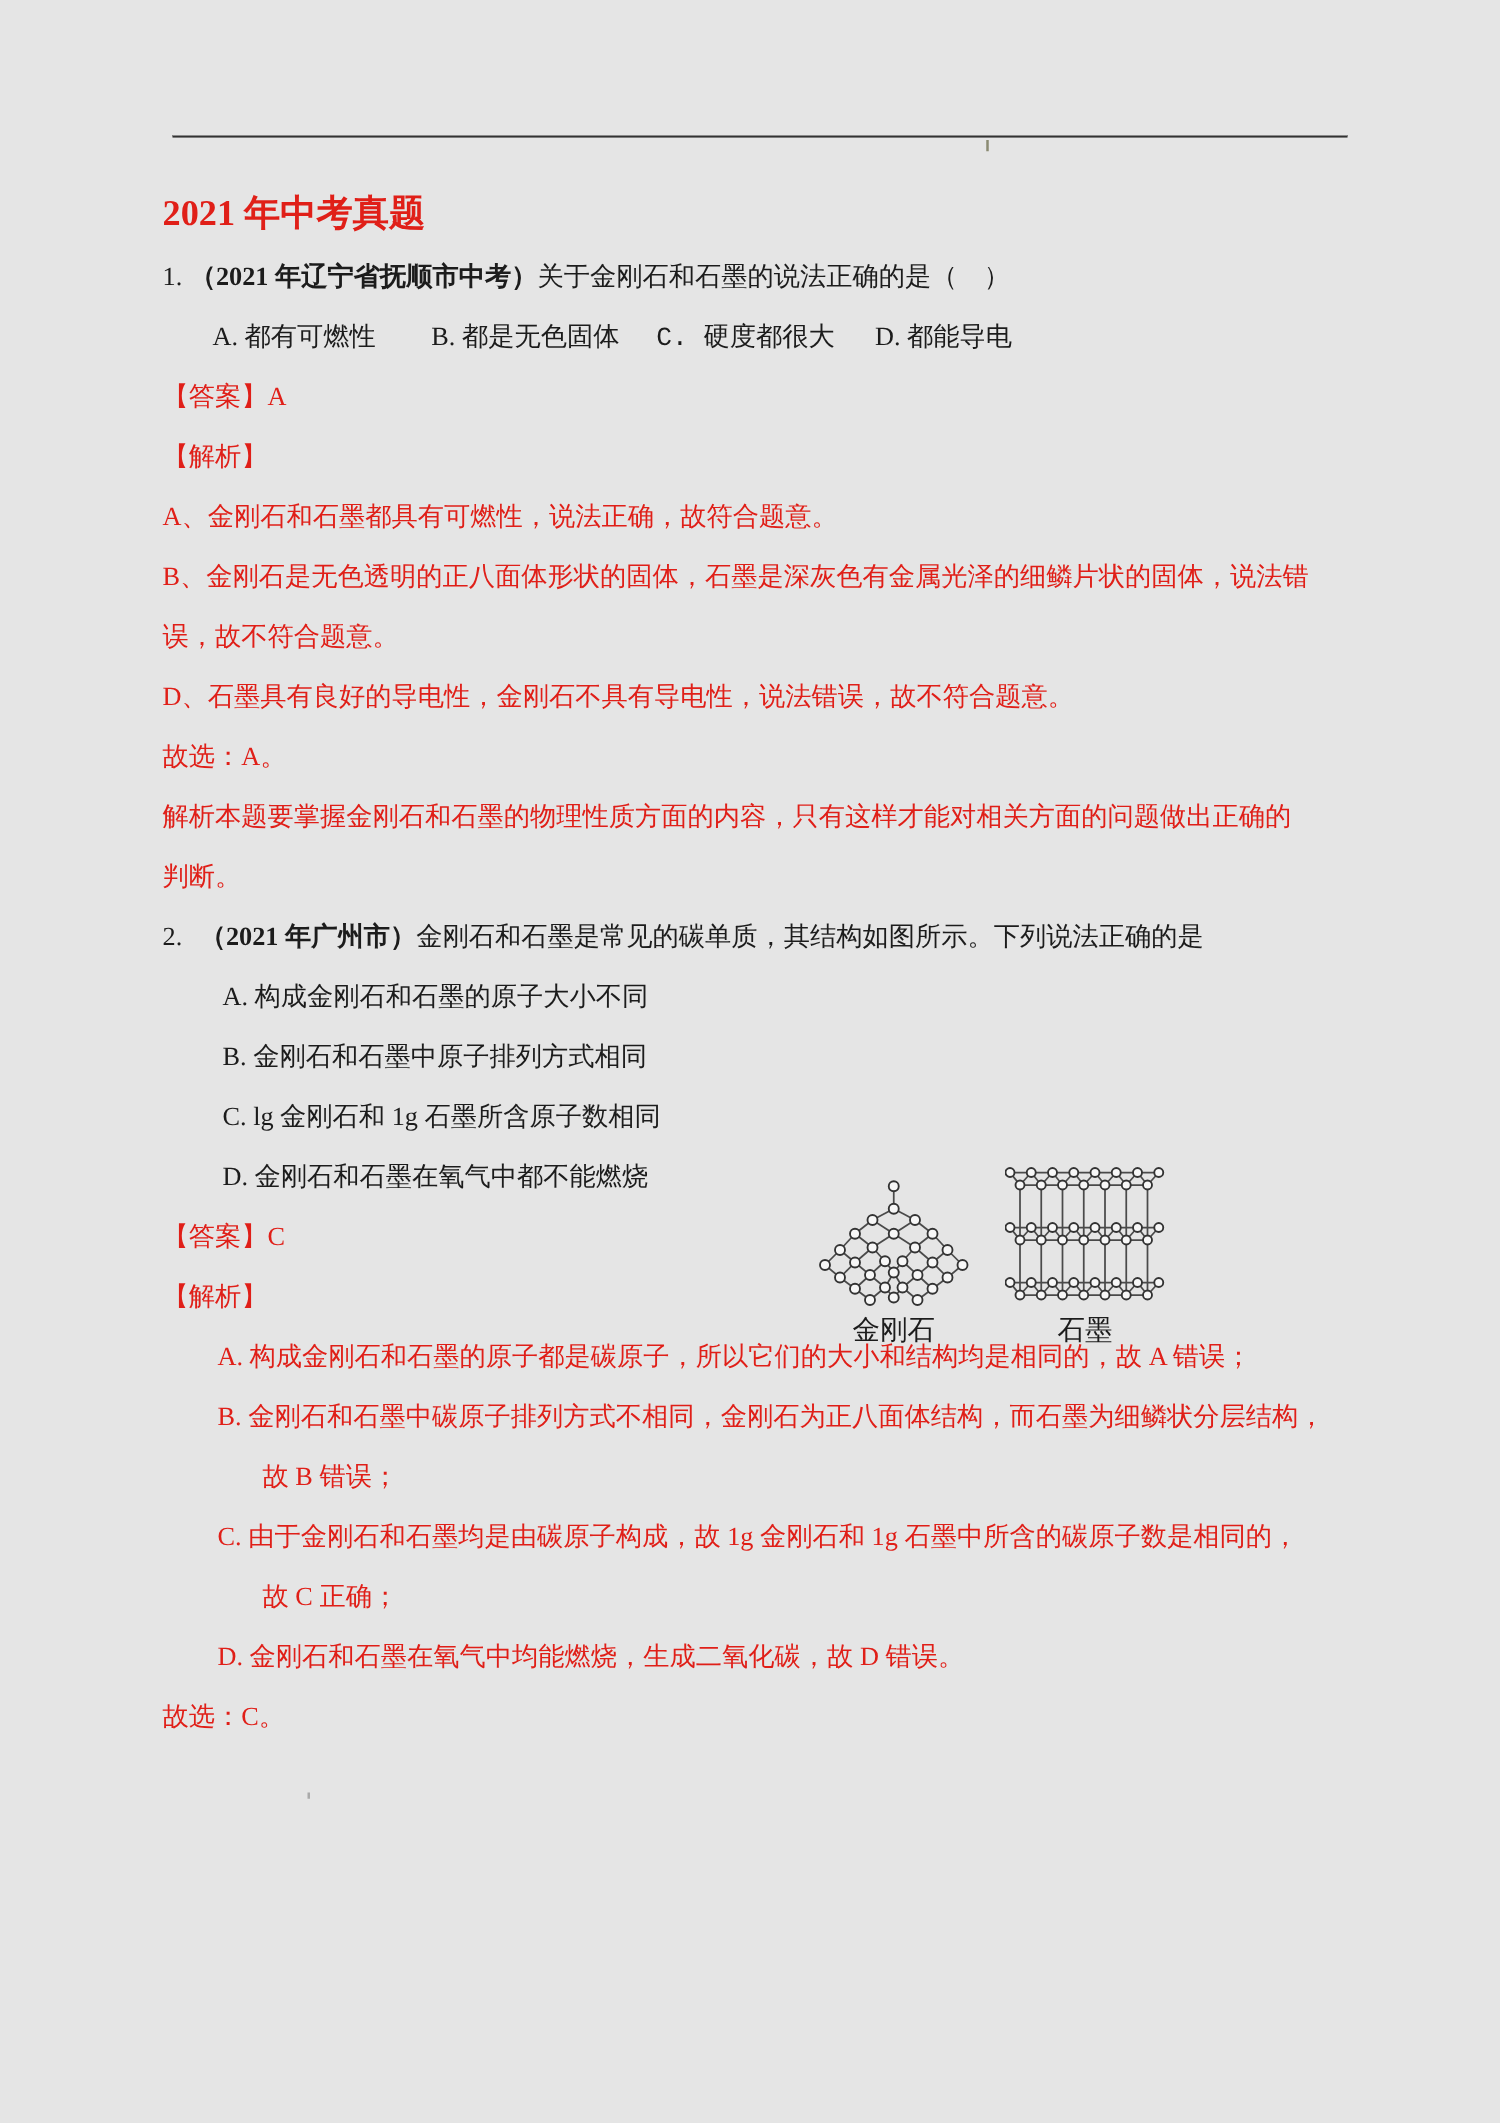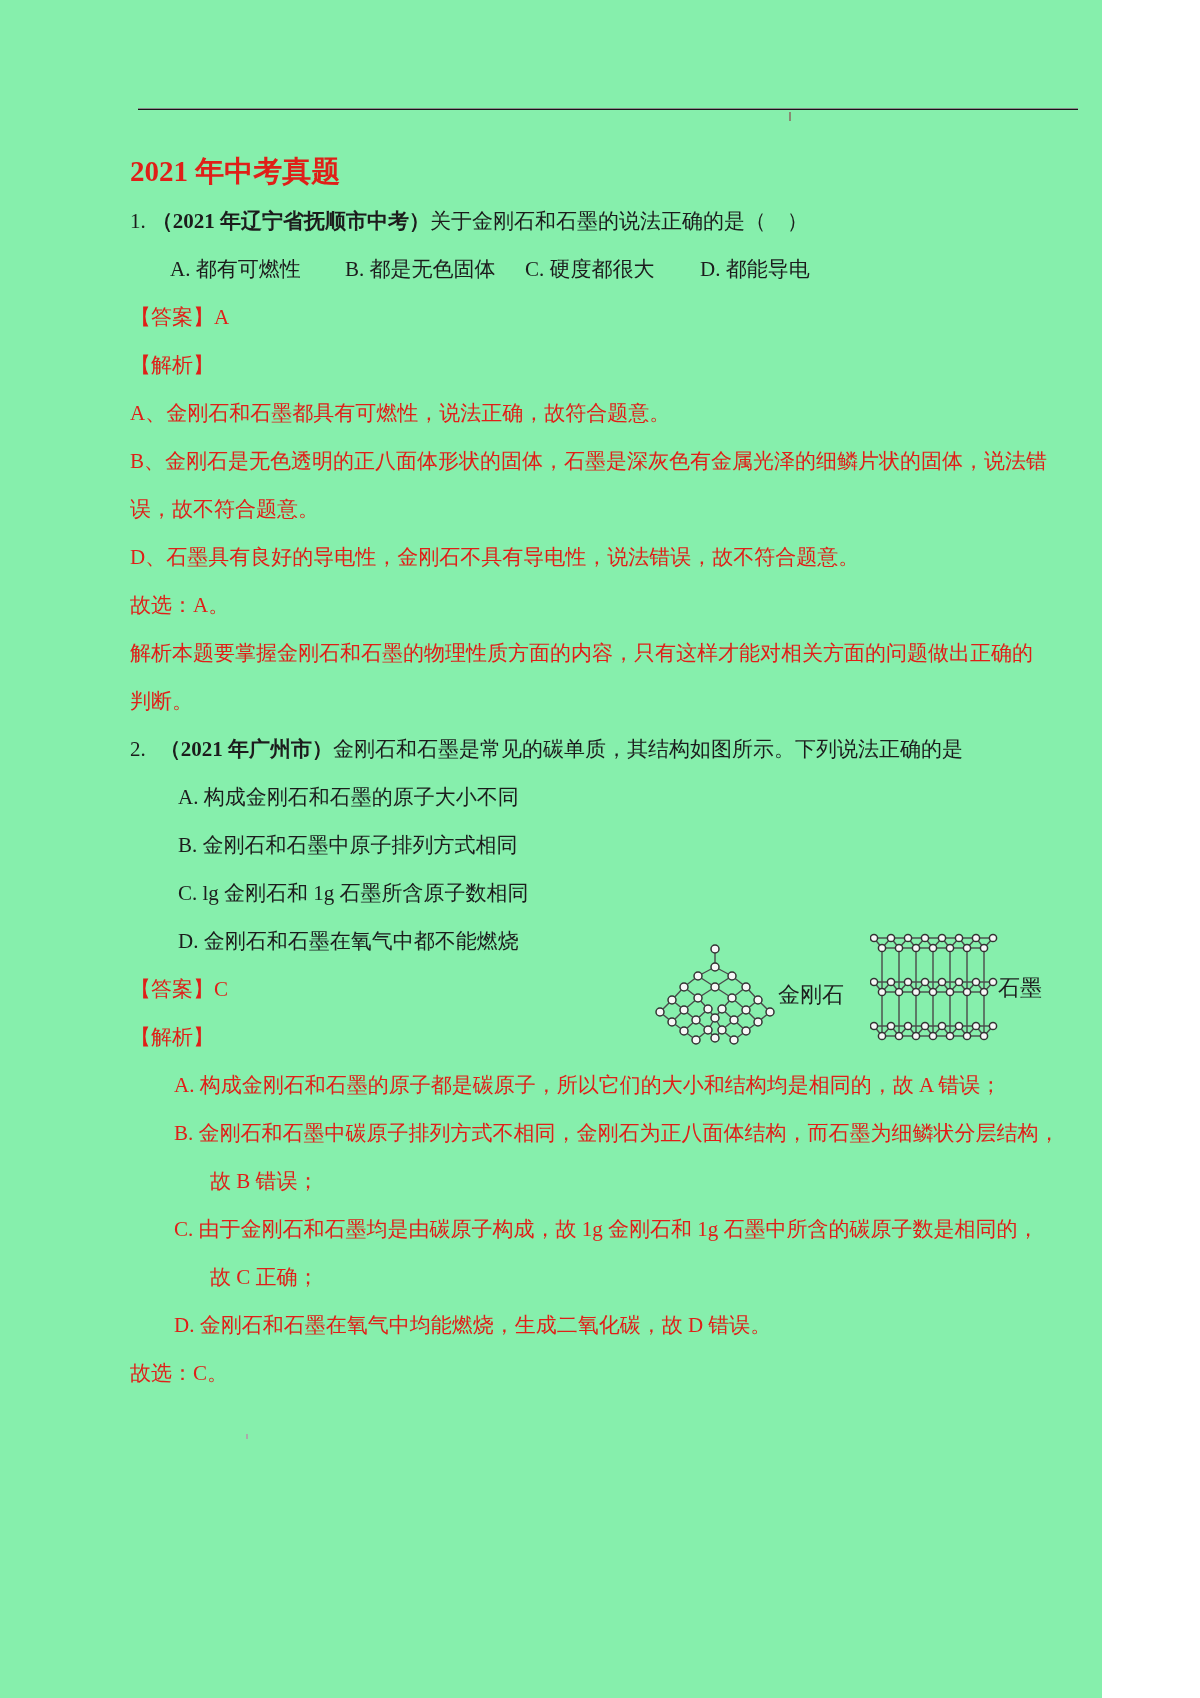"2021 年中考真题" .page { background: #86efac -> #e5e5e5; width: 1102px -> 1200px }
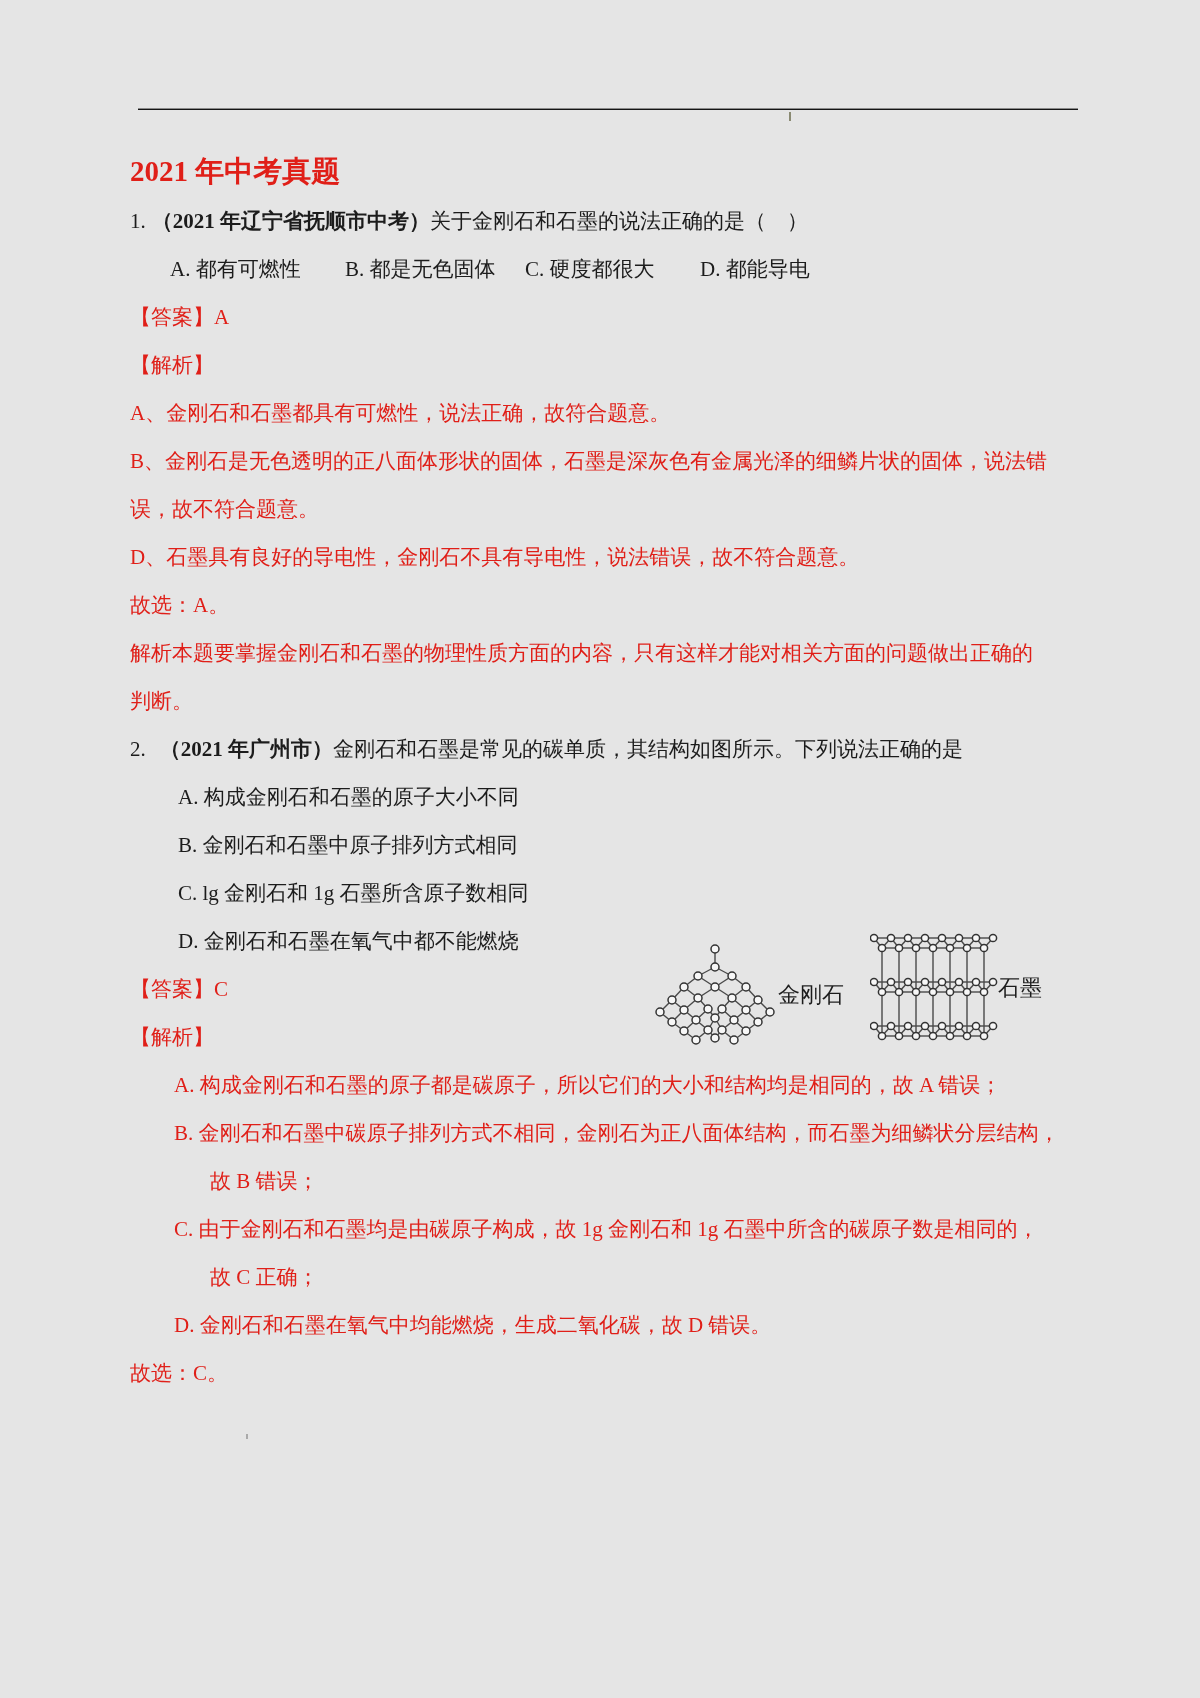"C. 硬度都很大" .opt-c { font-family: none -> Liberation Mono, monospace }
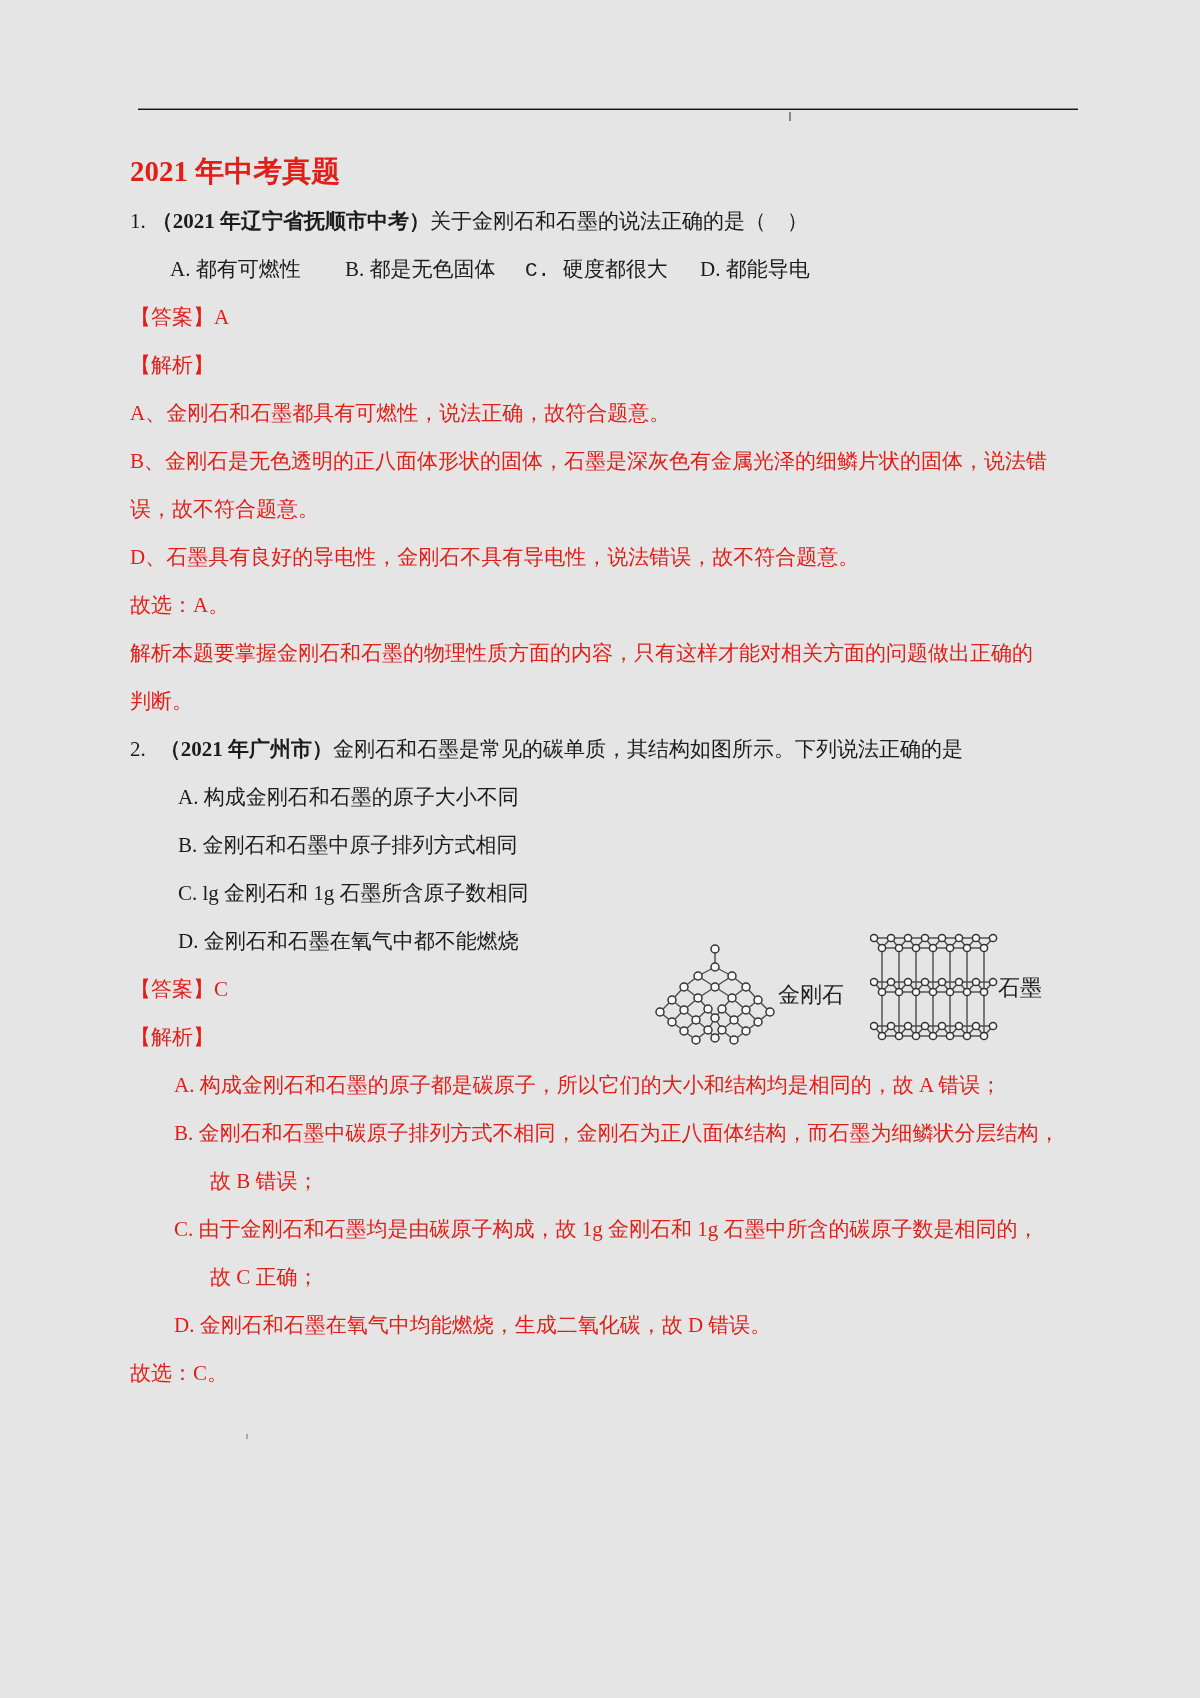"金刚石" .fig-item { flex-direction: row -> column; font-family: Liberation Mono, monospace -> none }
